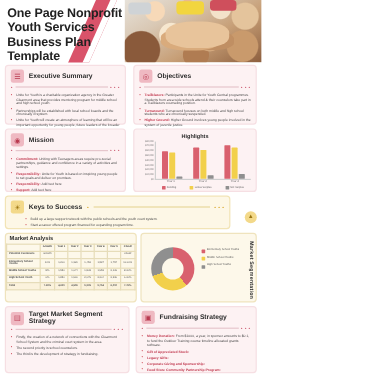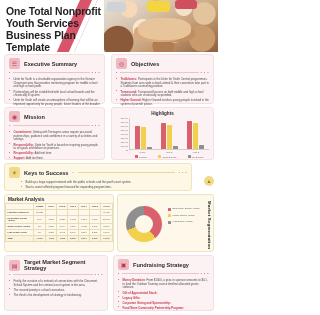"One Total Nonprofit Youth Services" div.hdr-title { text: Total -> Page }
